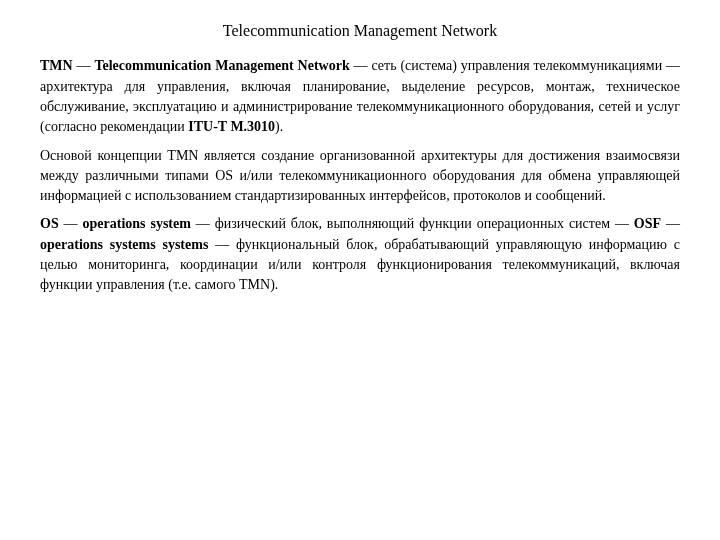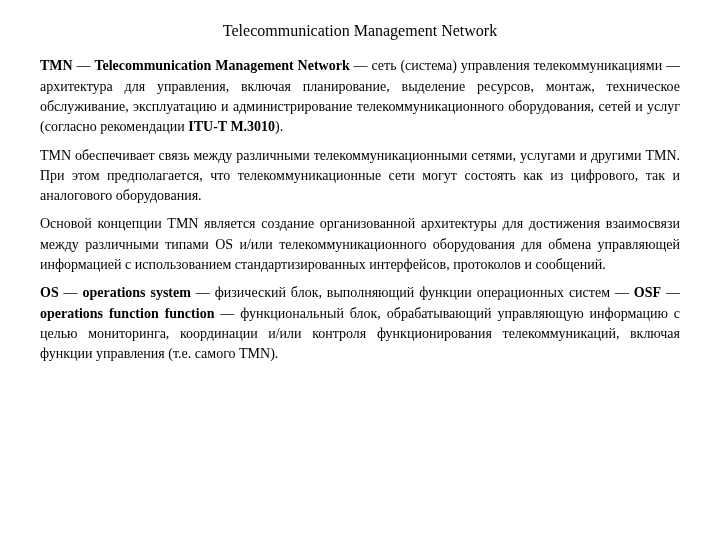"TMN обеспечивает связь между различными" p.paragraph { html: <p>TMN обеспечивает связь между различными телекоммуникационными сетями, услугами и другими TMN. При этом предполагается, что телекоммуникационные сети могут состоять как из цифрового, так и аналогового оборудования.</p> -> none }
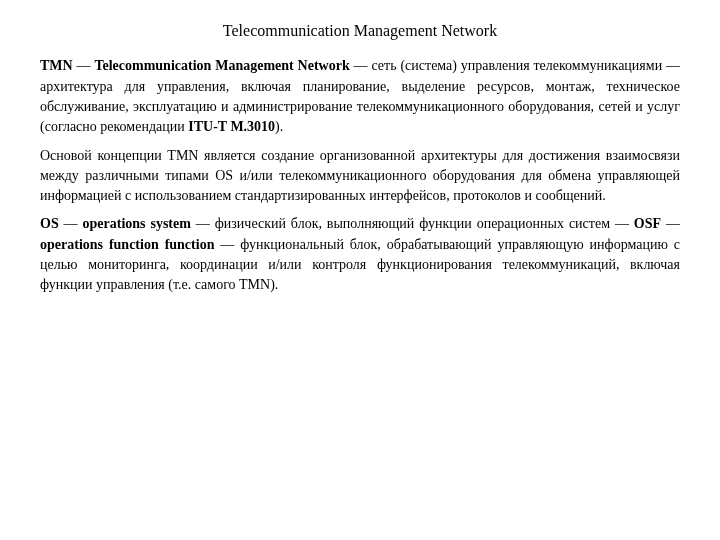"operations function function" b { text: function function -> systems systems }
